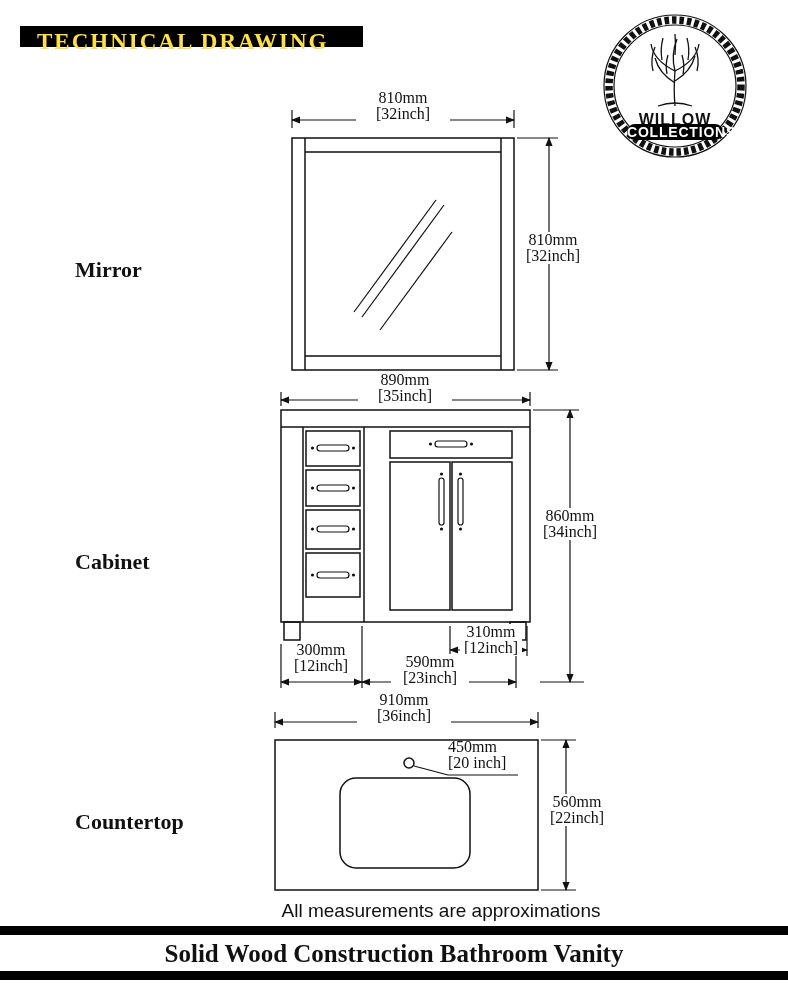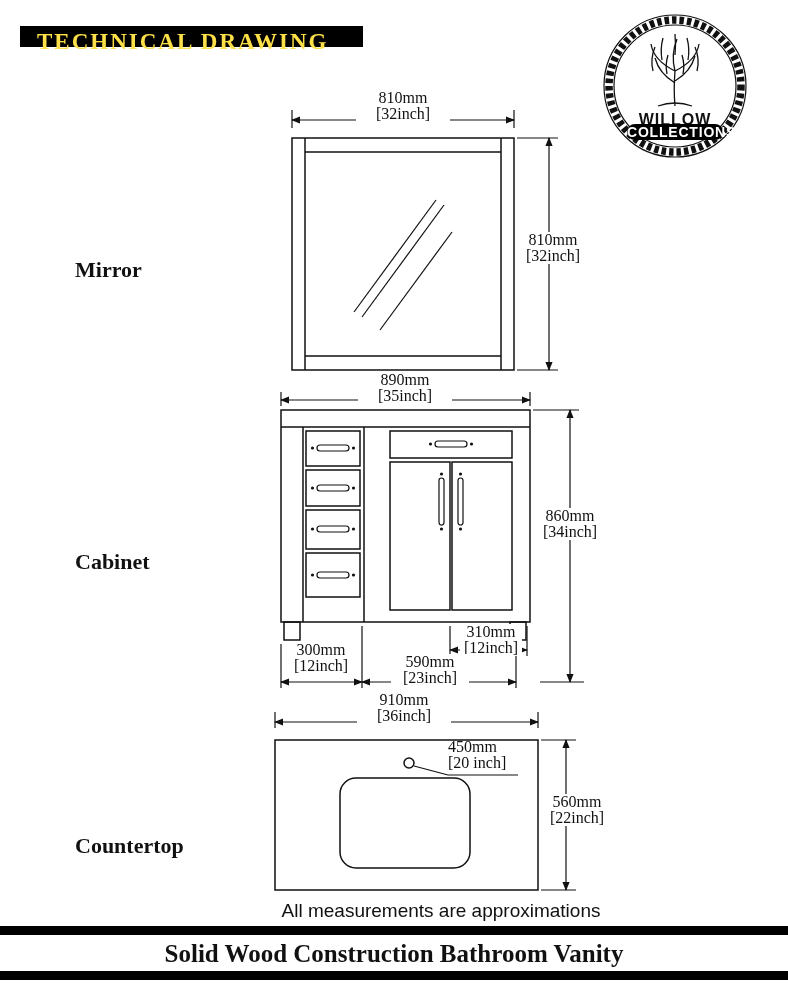"Countertop" div.section-label { margin-top: 24px -> none }
